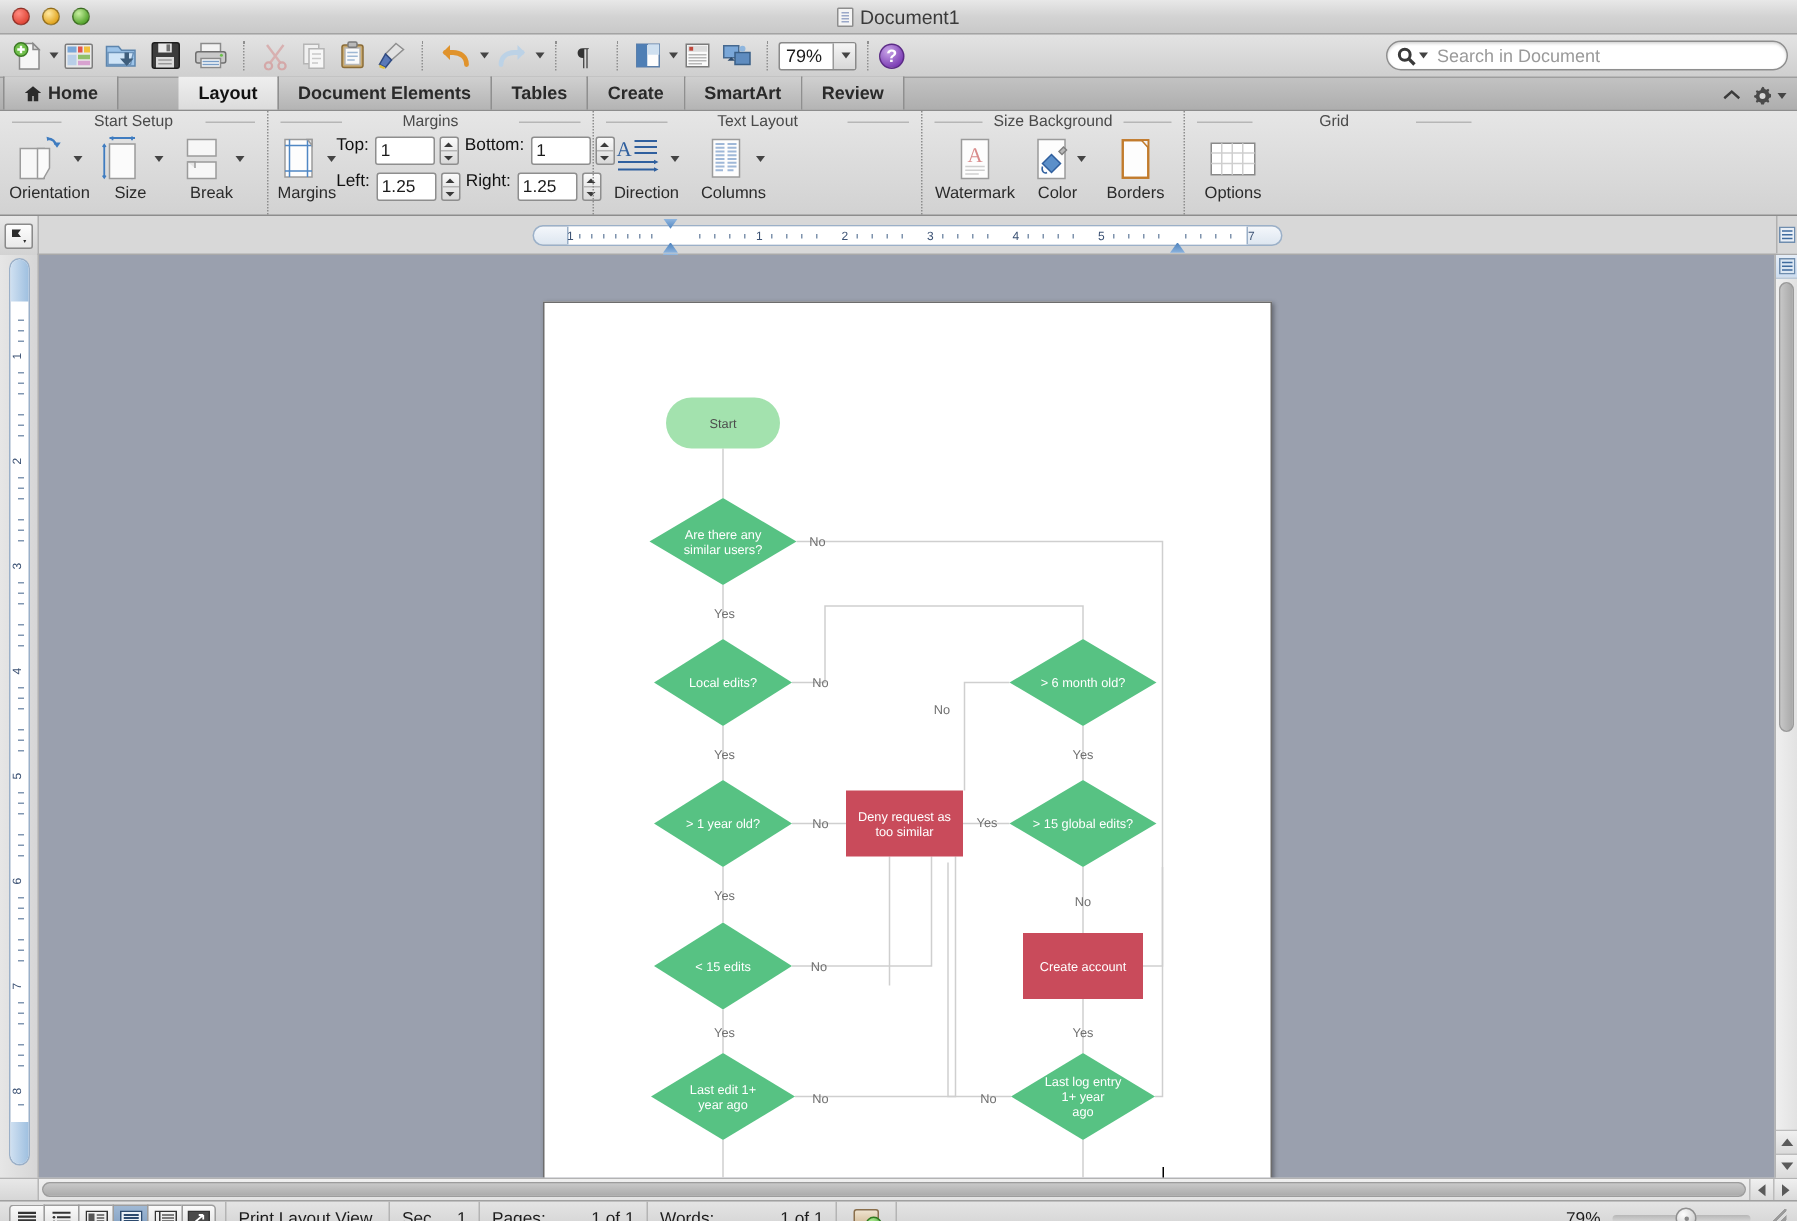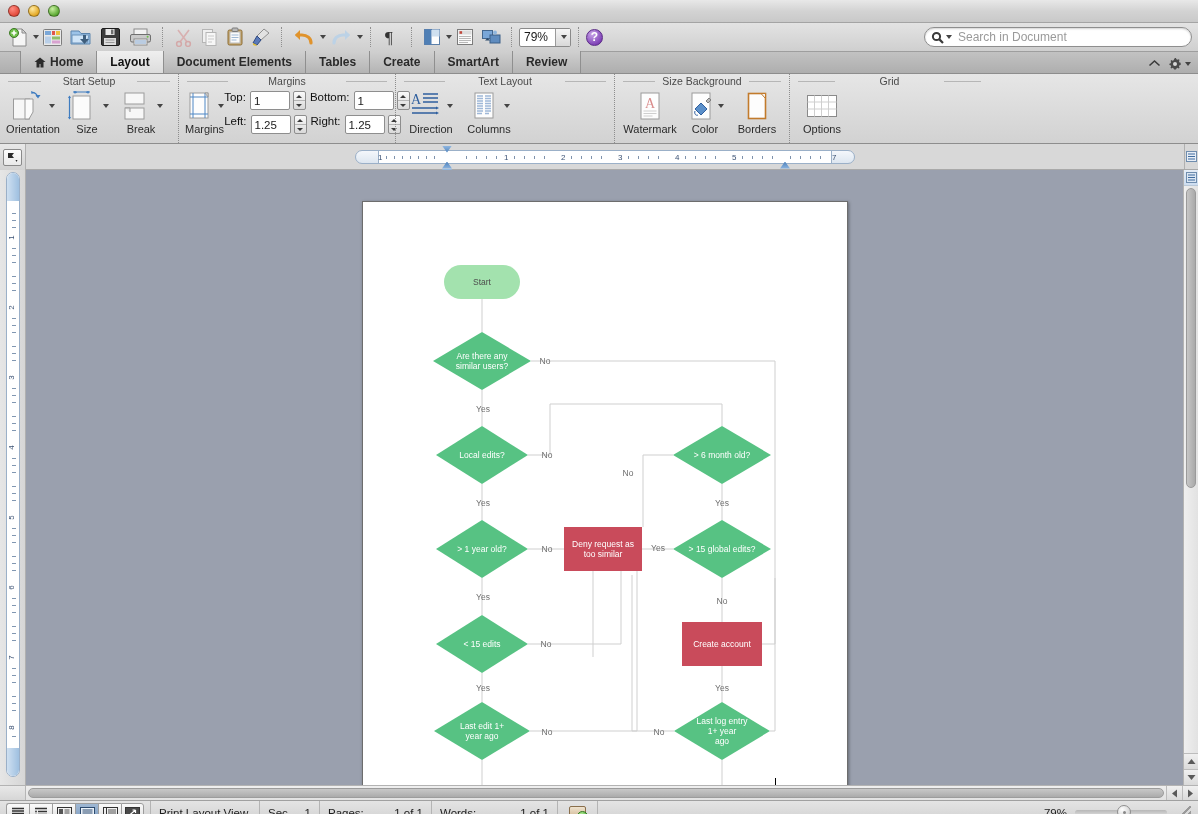"Document1" div.title-text { html: none -> <div> <span></span> <span>Document1</span> </div> }
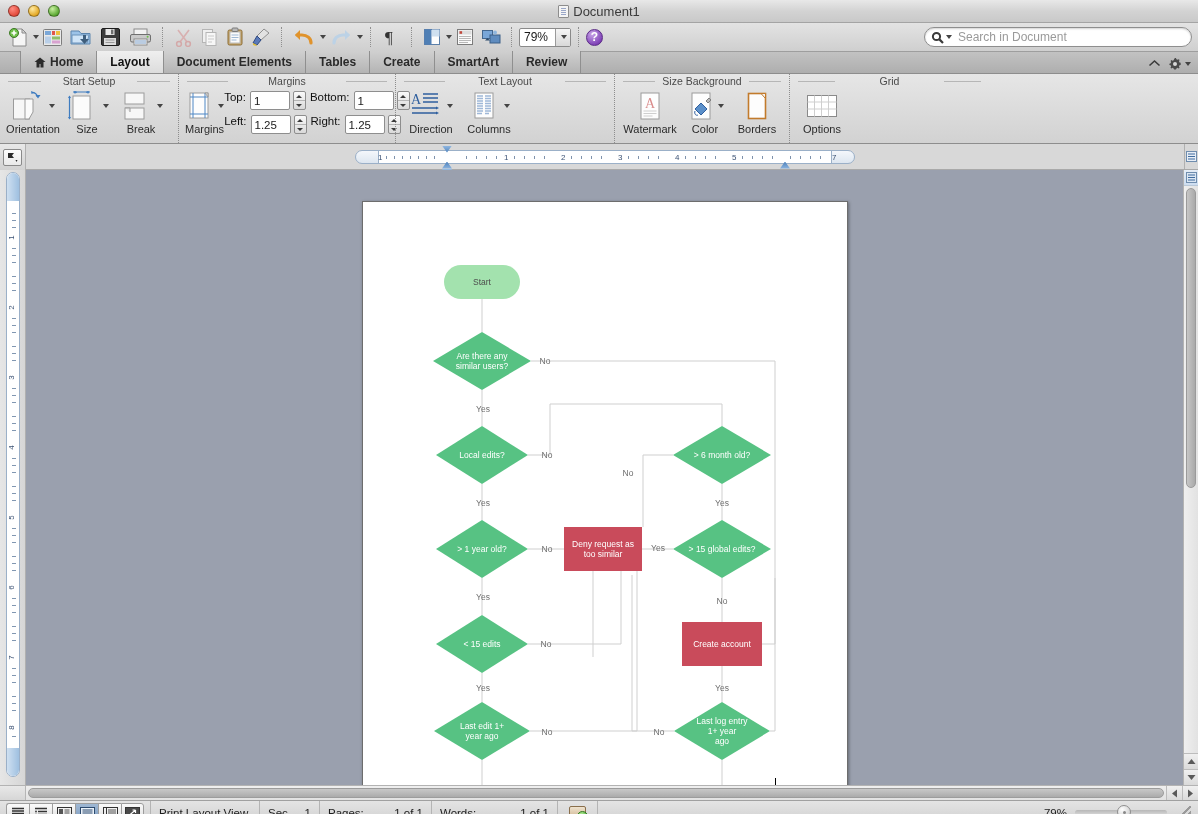"Home" .tabbar { padding-left: 20px -> 2px }
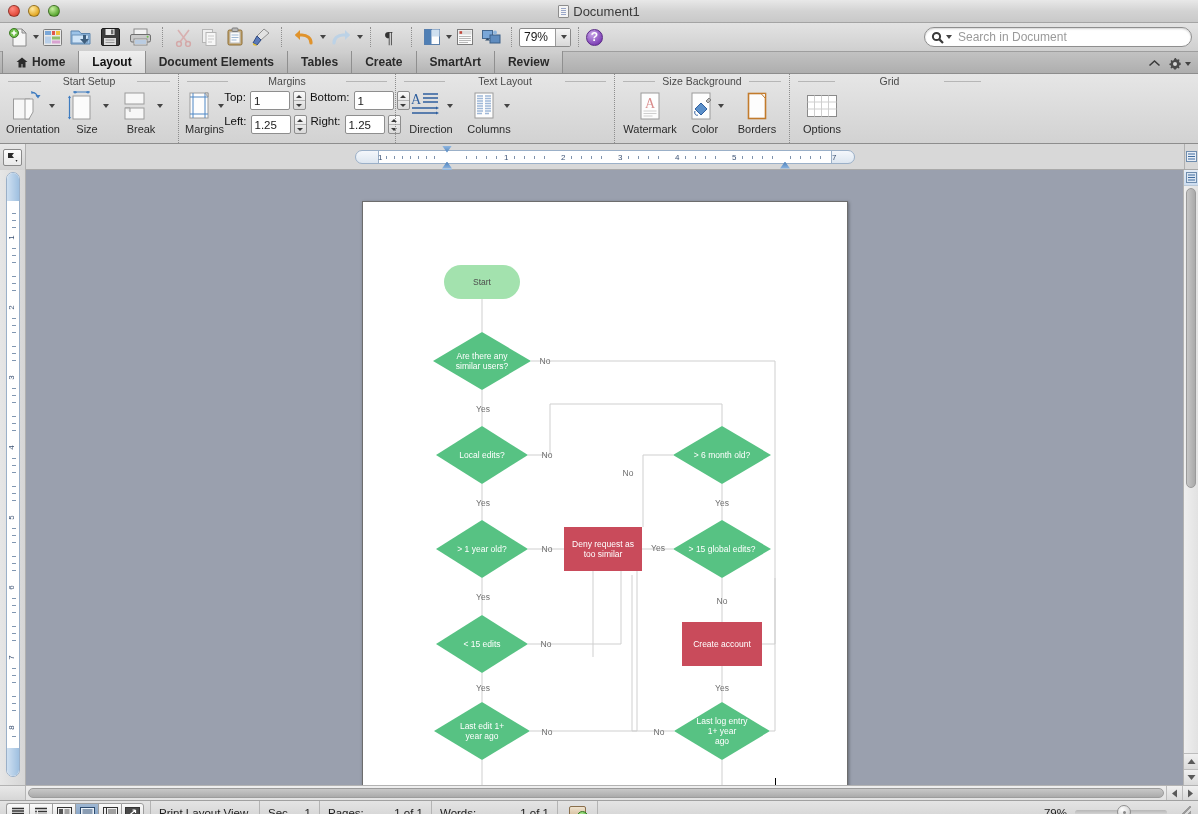"Layout" .tab.active { margin-left: none -> 40px }
